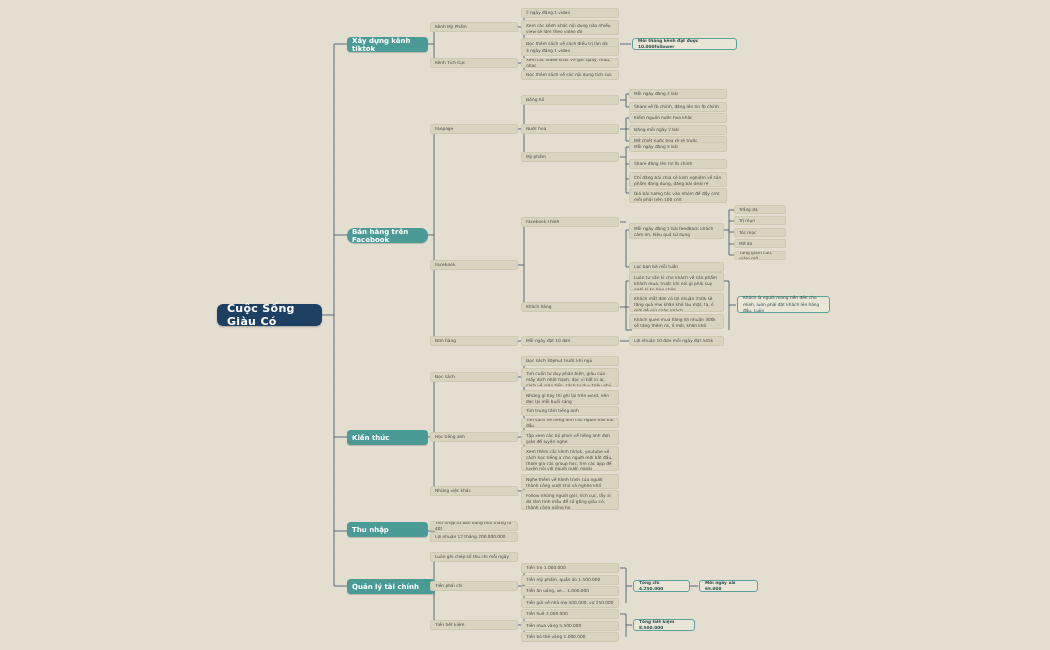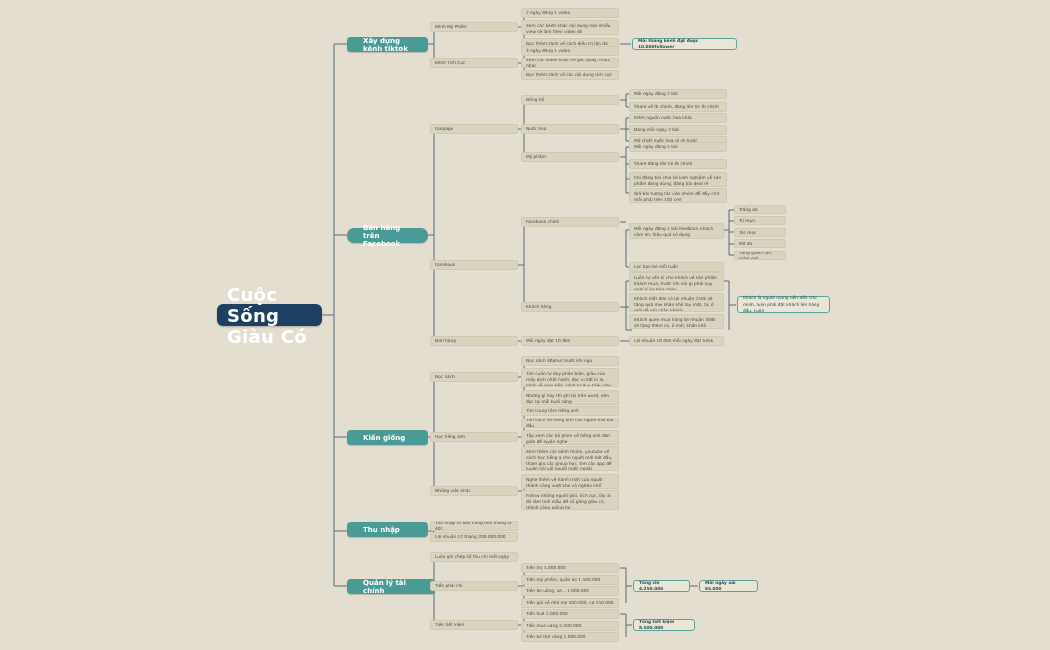"Xây dựng kênh tiktok" .l1 { padding: 0 16px -> 0 5px }
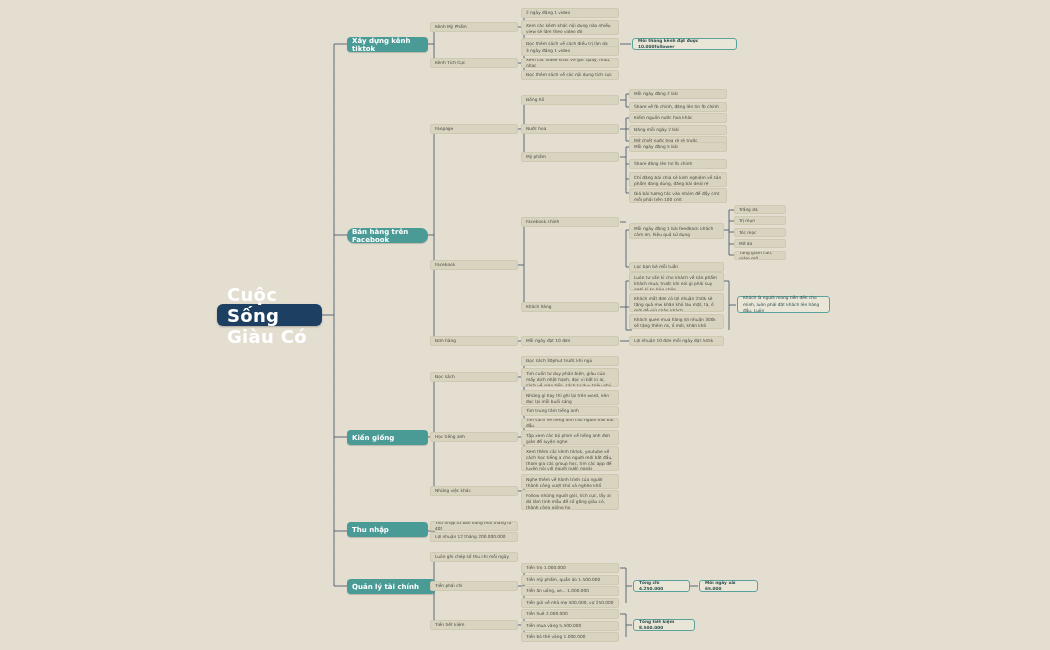"Cuộc Sống Giàu Có" .root { font-size: 18px -> 11px }
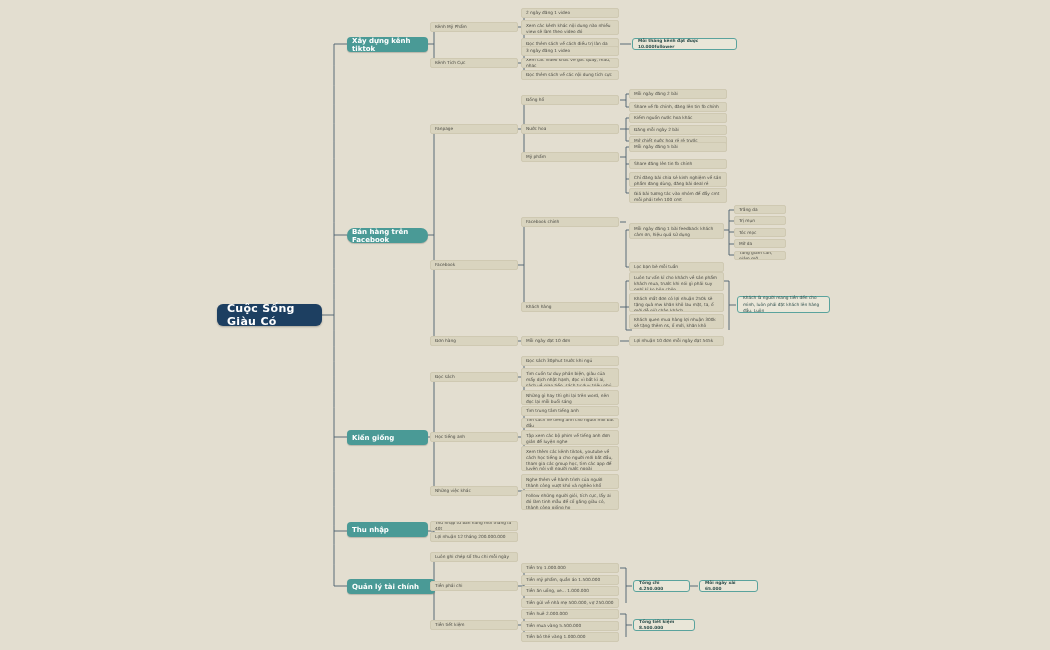"Kiến giống" div.node { text: giống -> thức }
